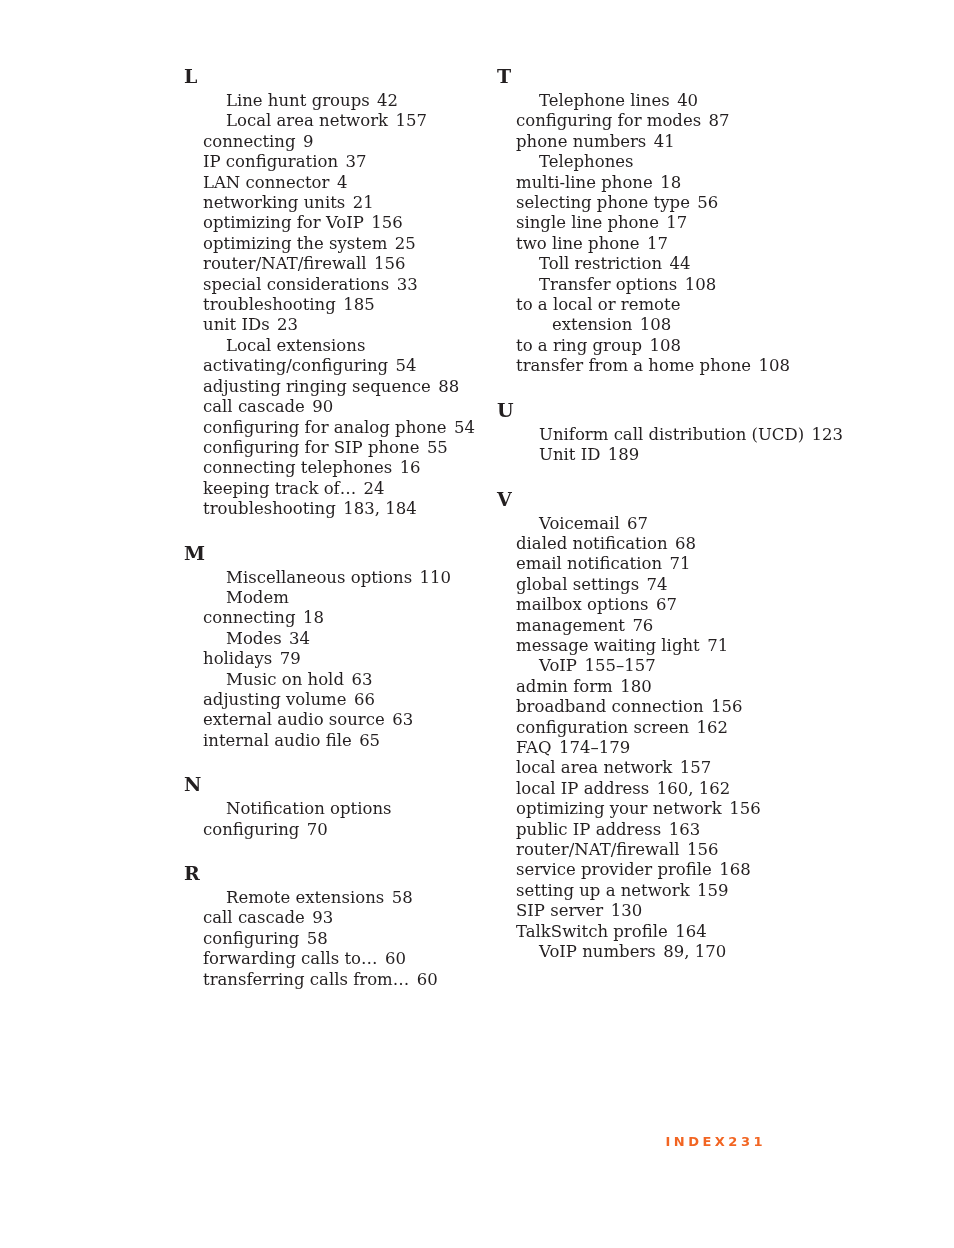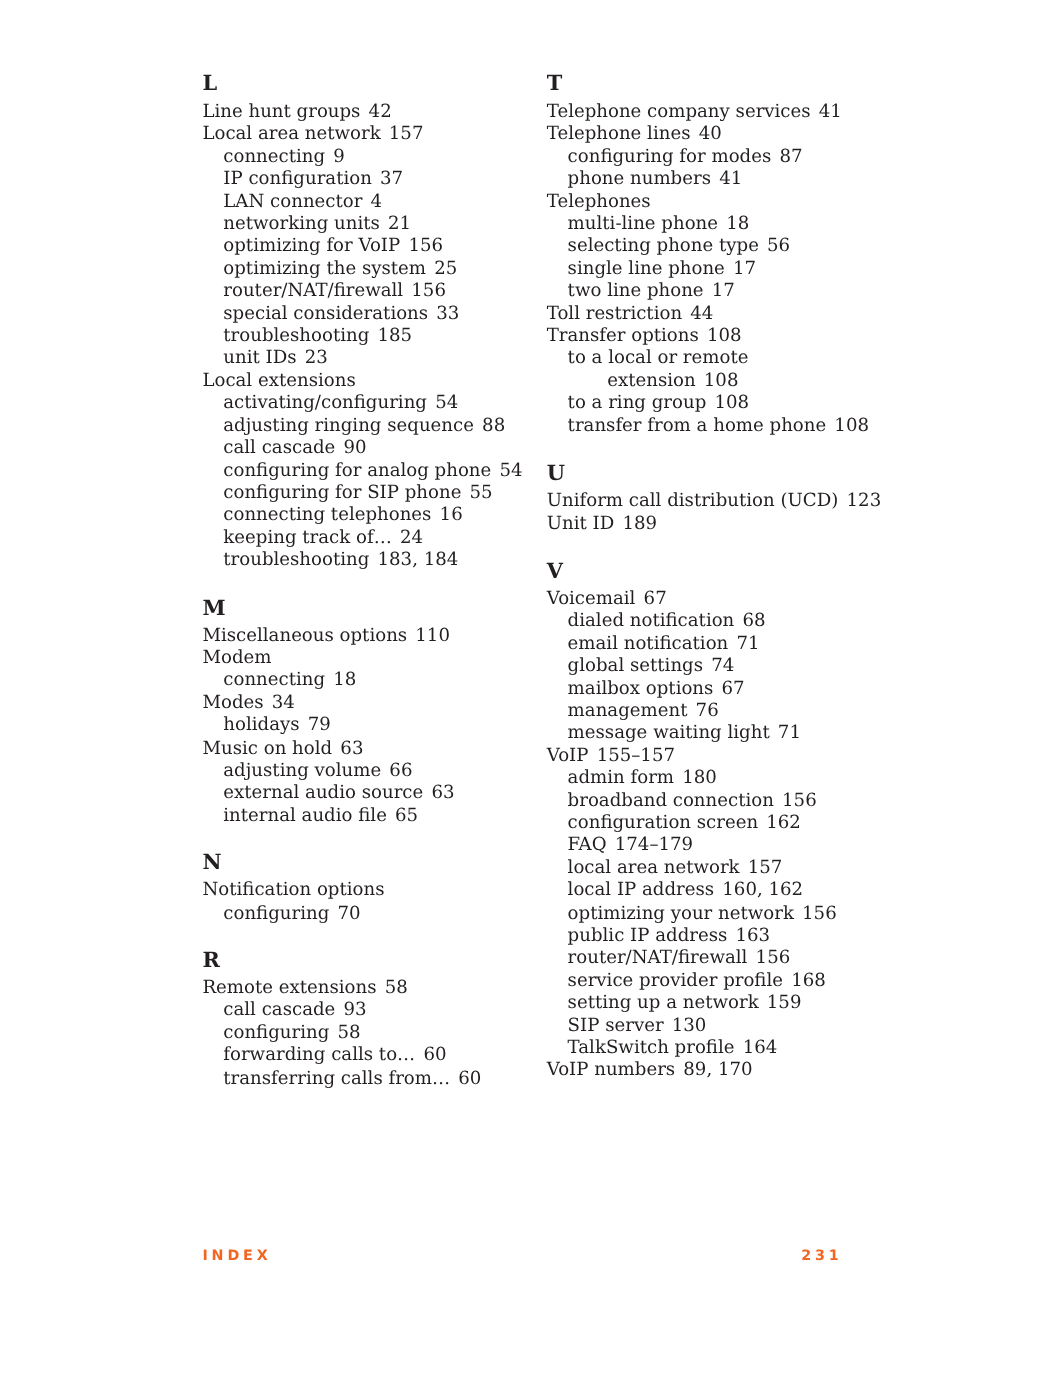"Line hunt groups 42" .entry.lvl0 { margin-left: none -> 42px }
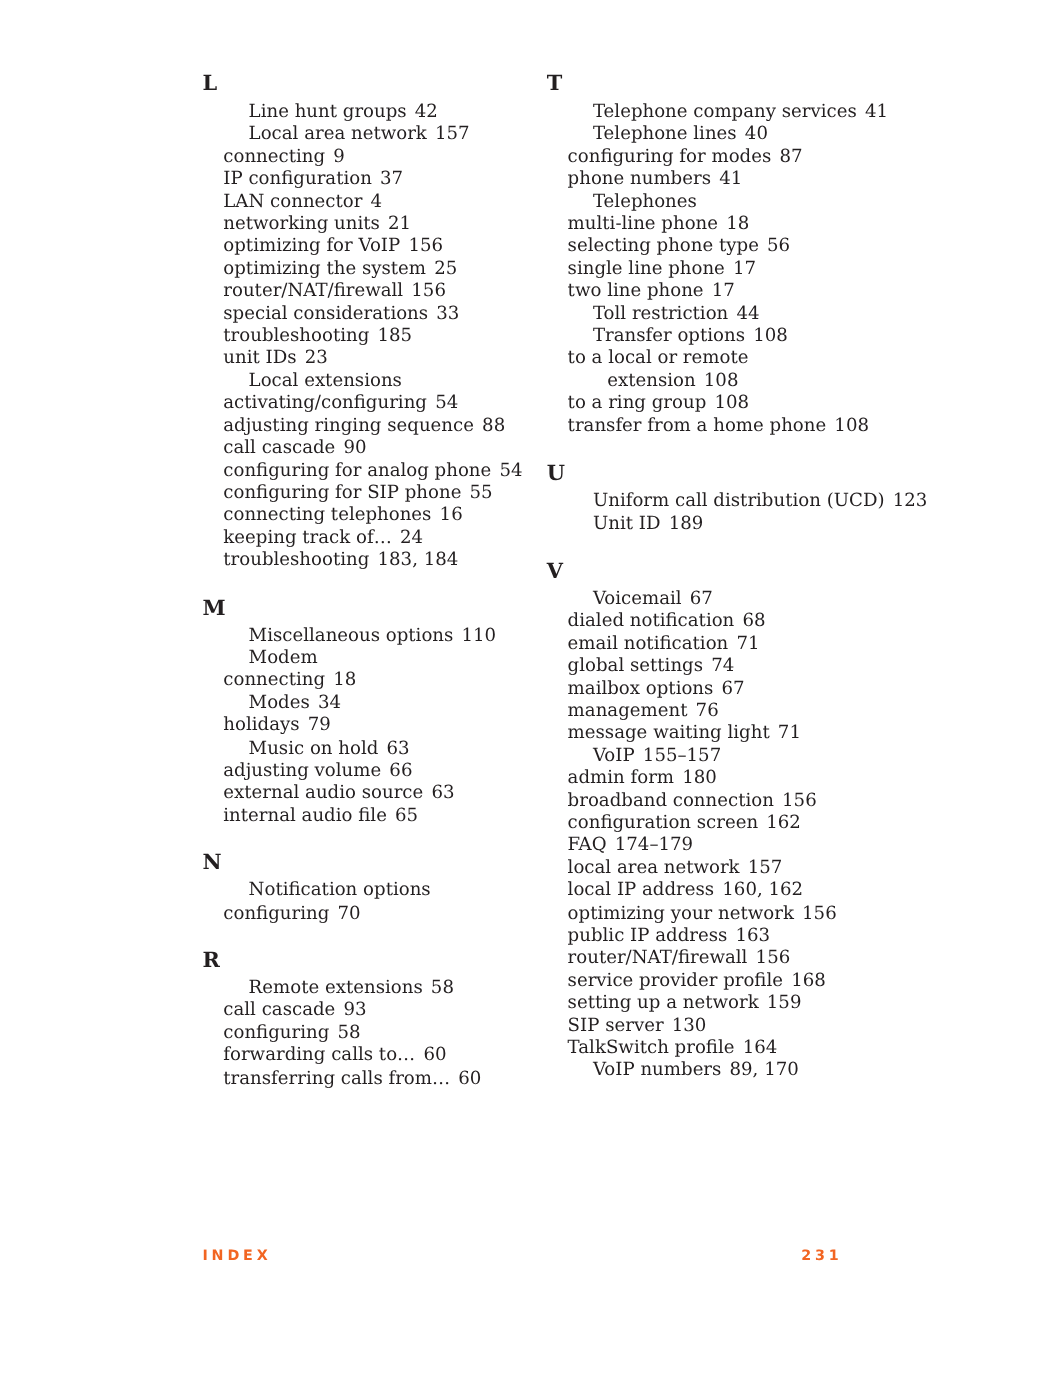"Telephone company services 41" div.entry { html: <div><span>Telephone company services</span><span>41</span></div> -> none }
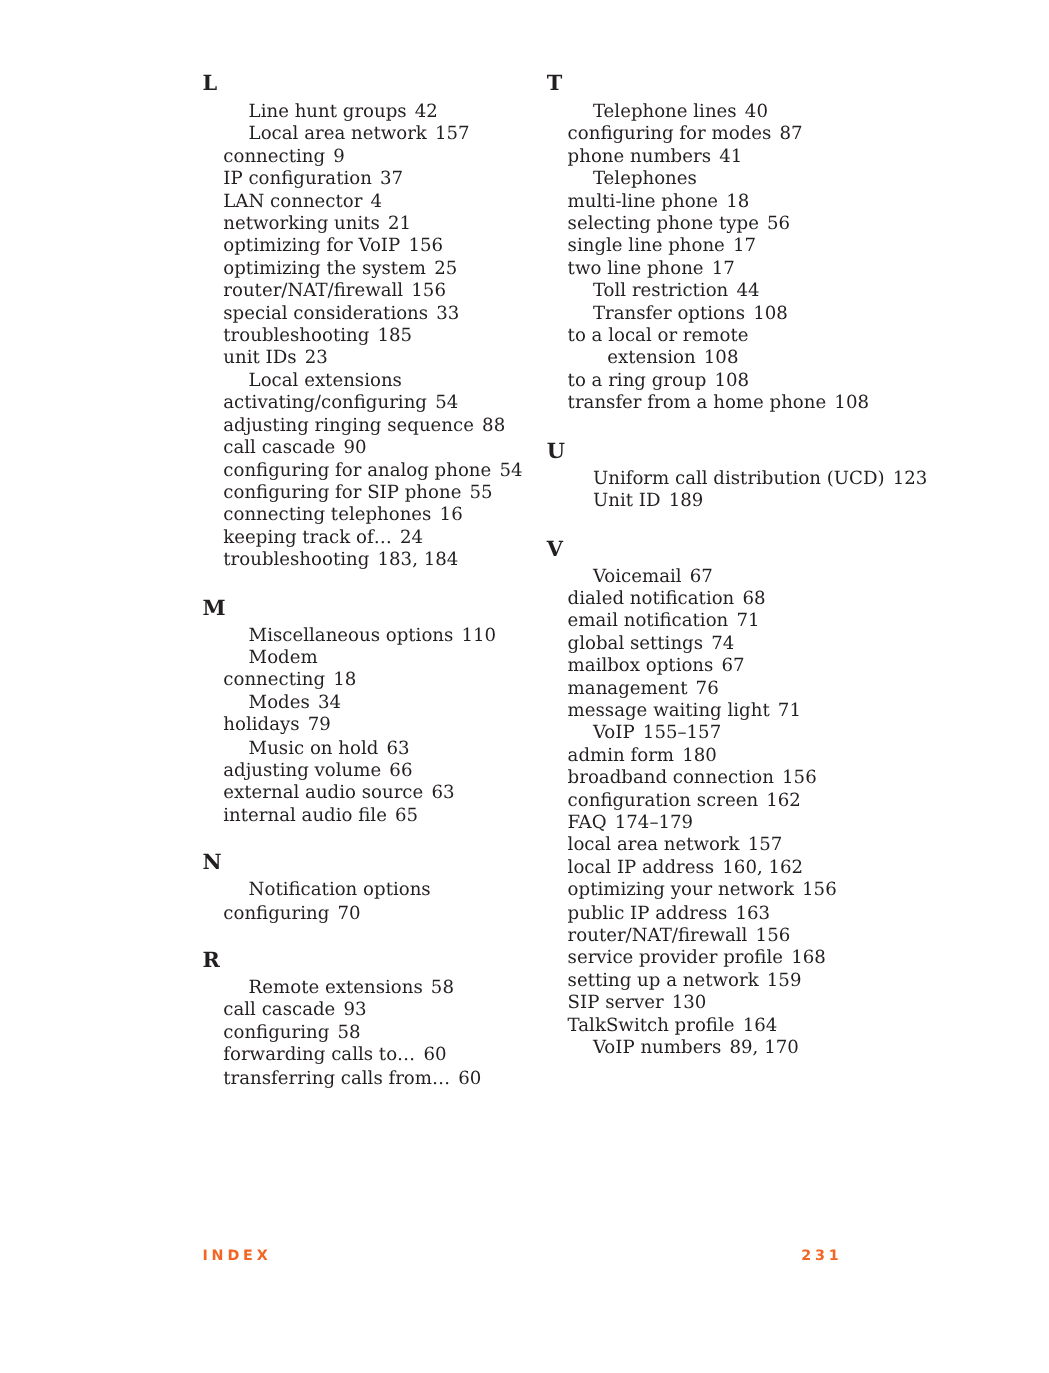"INDEX" .footer { justify-content: space-between -> flex-end }
